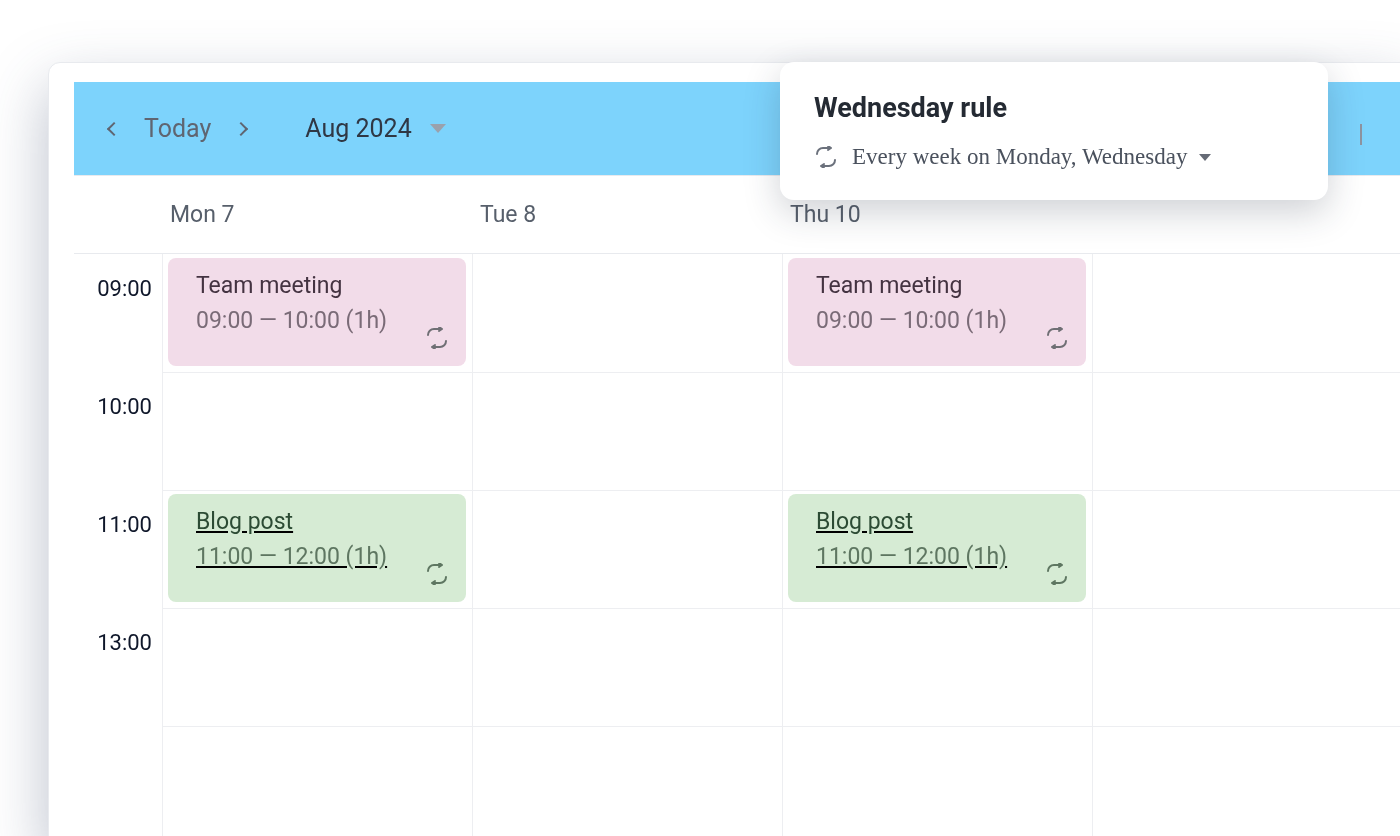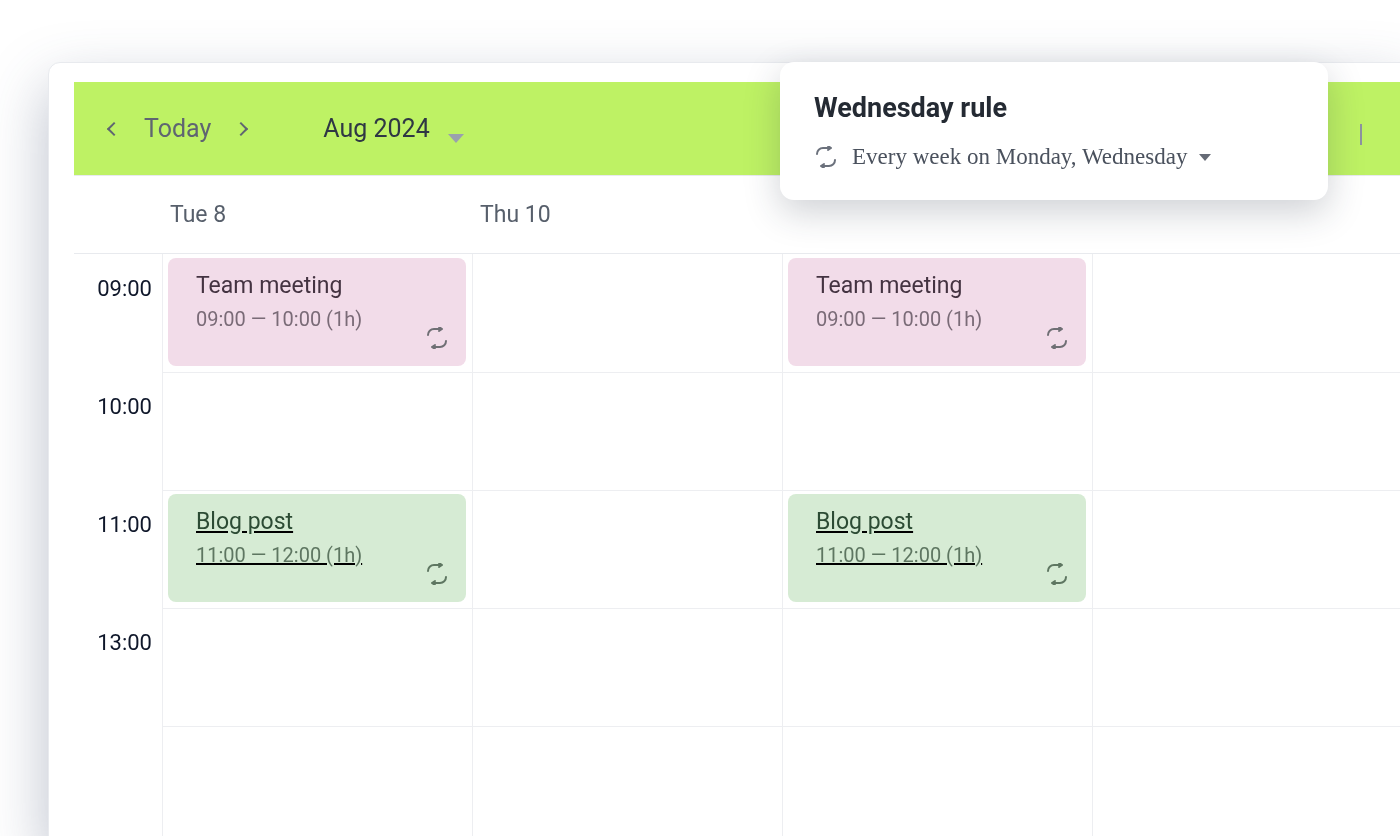"Today" .toolbar { background: #bef264 -> #7dd3fc }
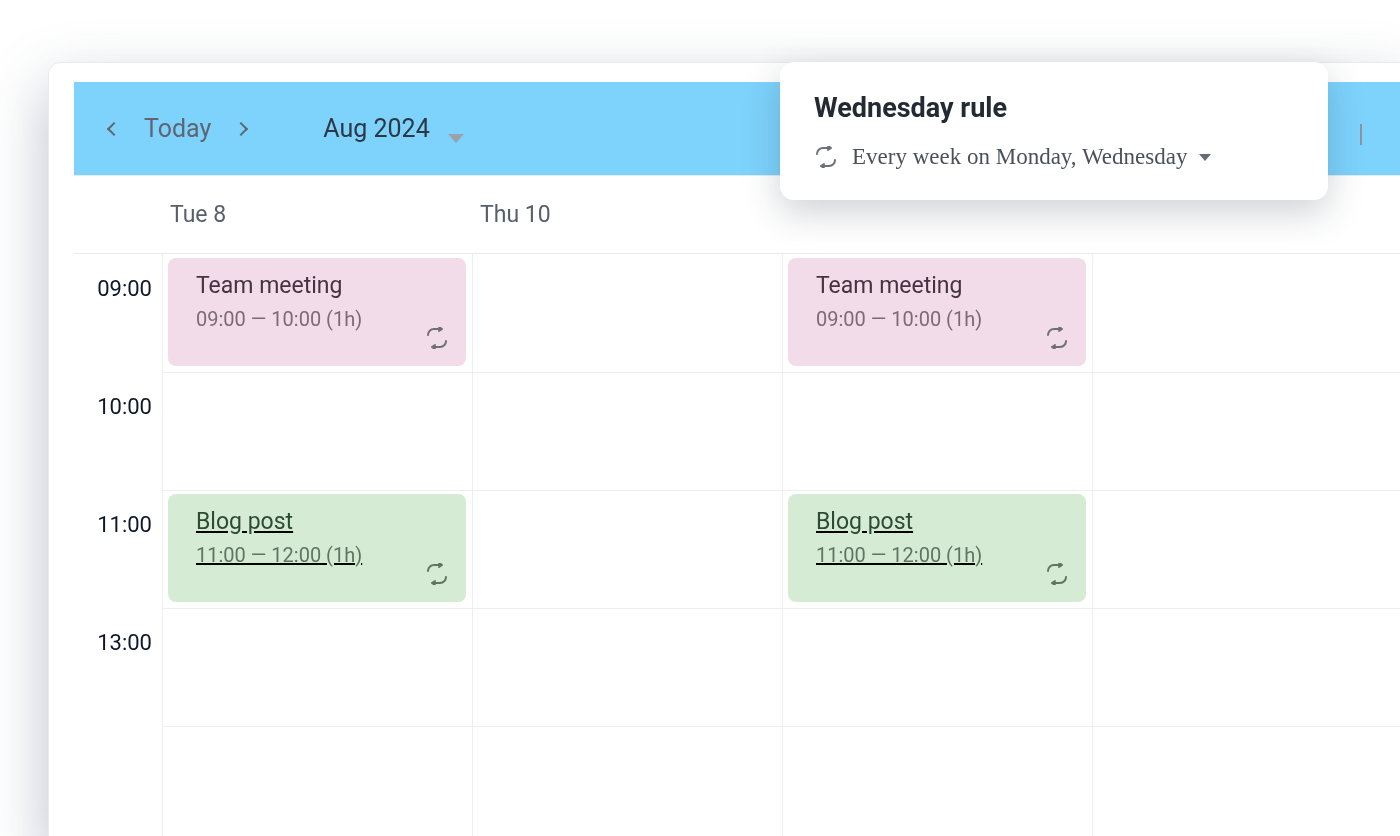"Aug 2024" .month-picker { align-items: flex-end -> center; margin-left: 64px -> 46px }
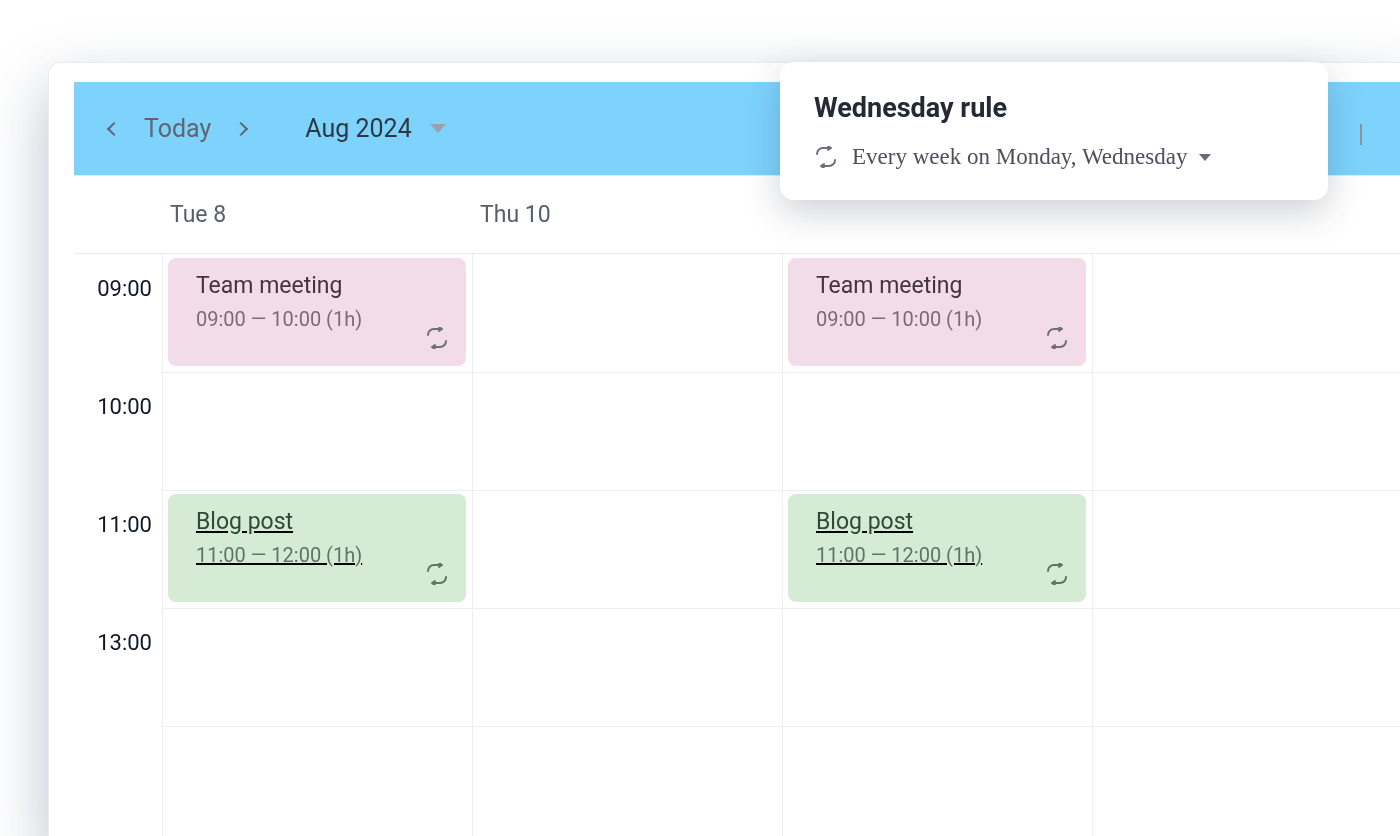"Mon 7" div.day-header { html: none -> <div>Mon 7</div> }
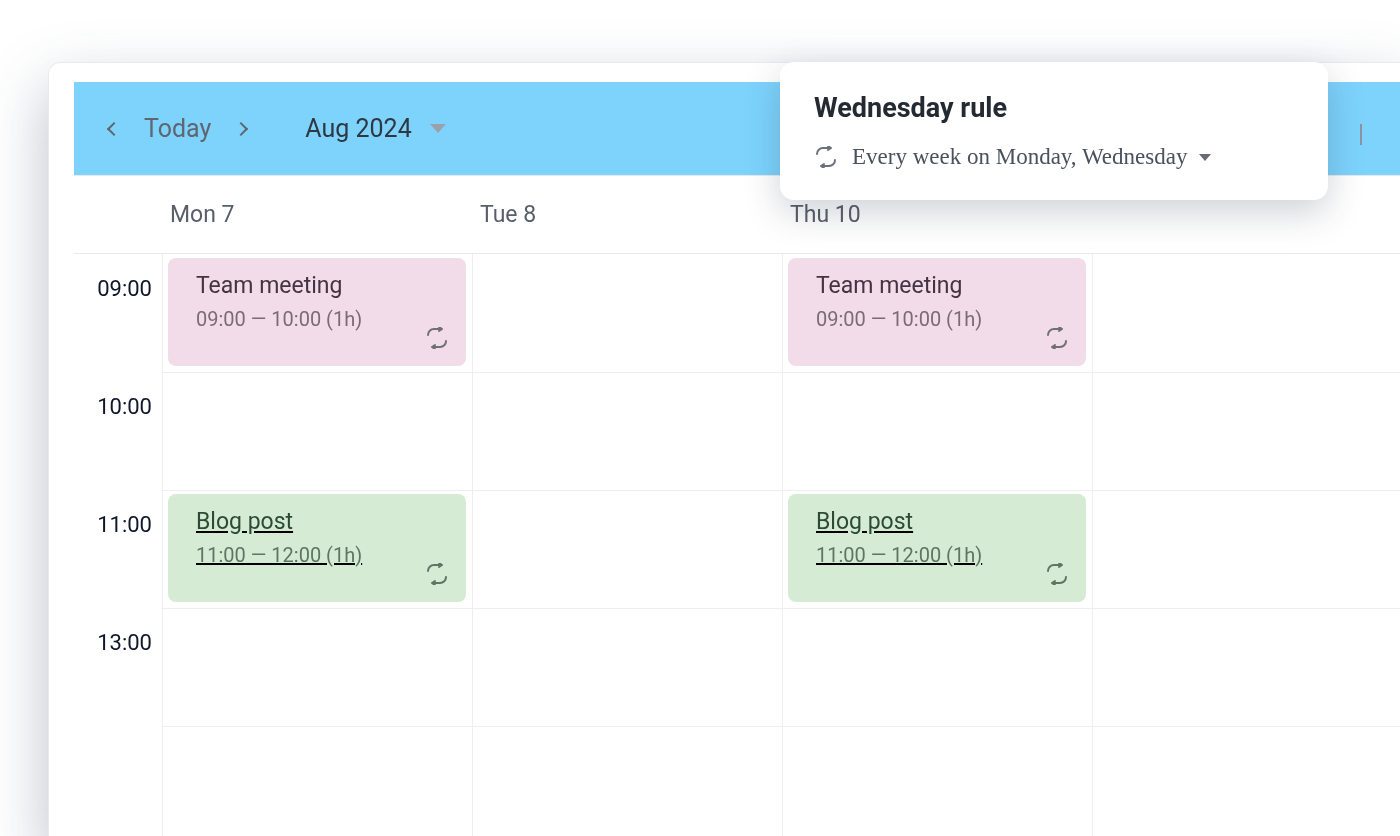"09:00 — 10:00 (1h)" .event-time { font-size: 20px -> 23px }
